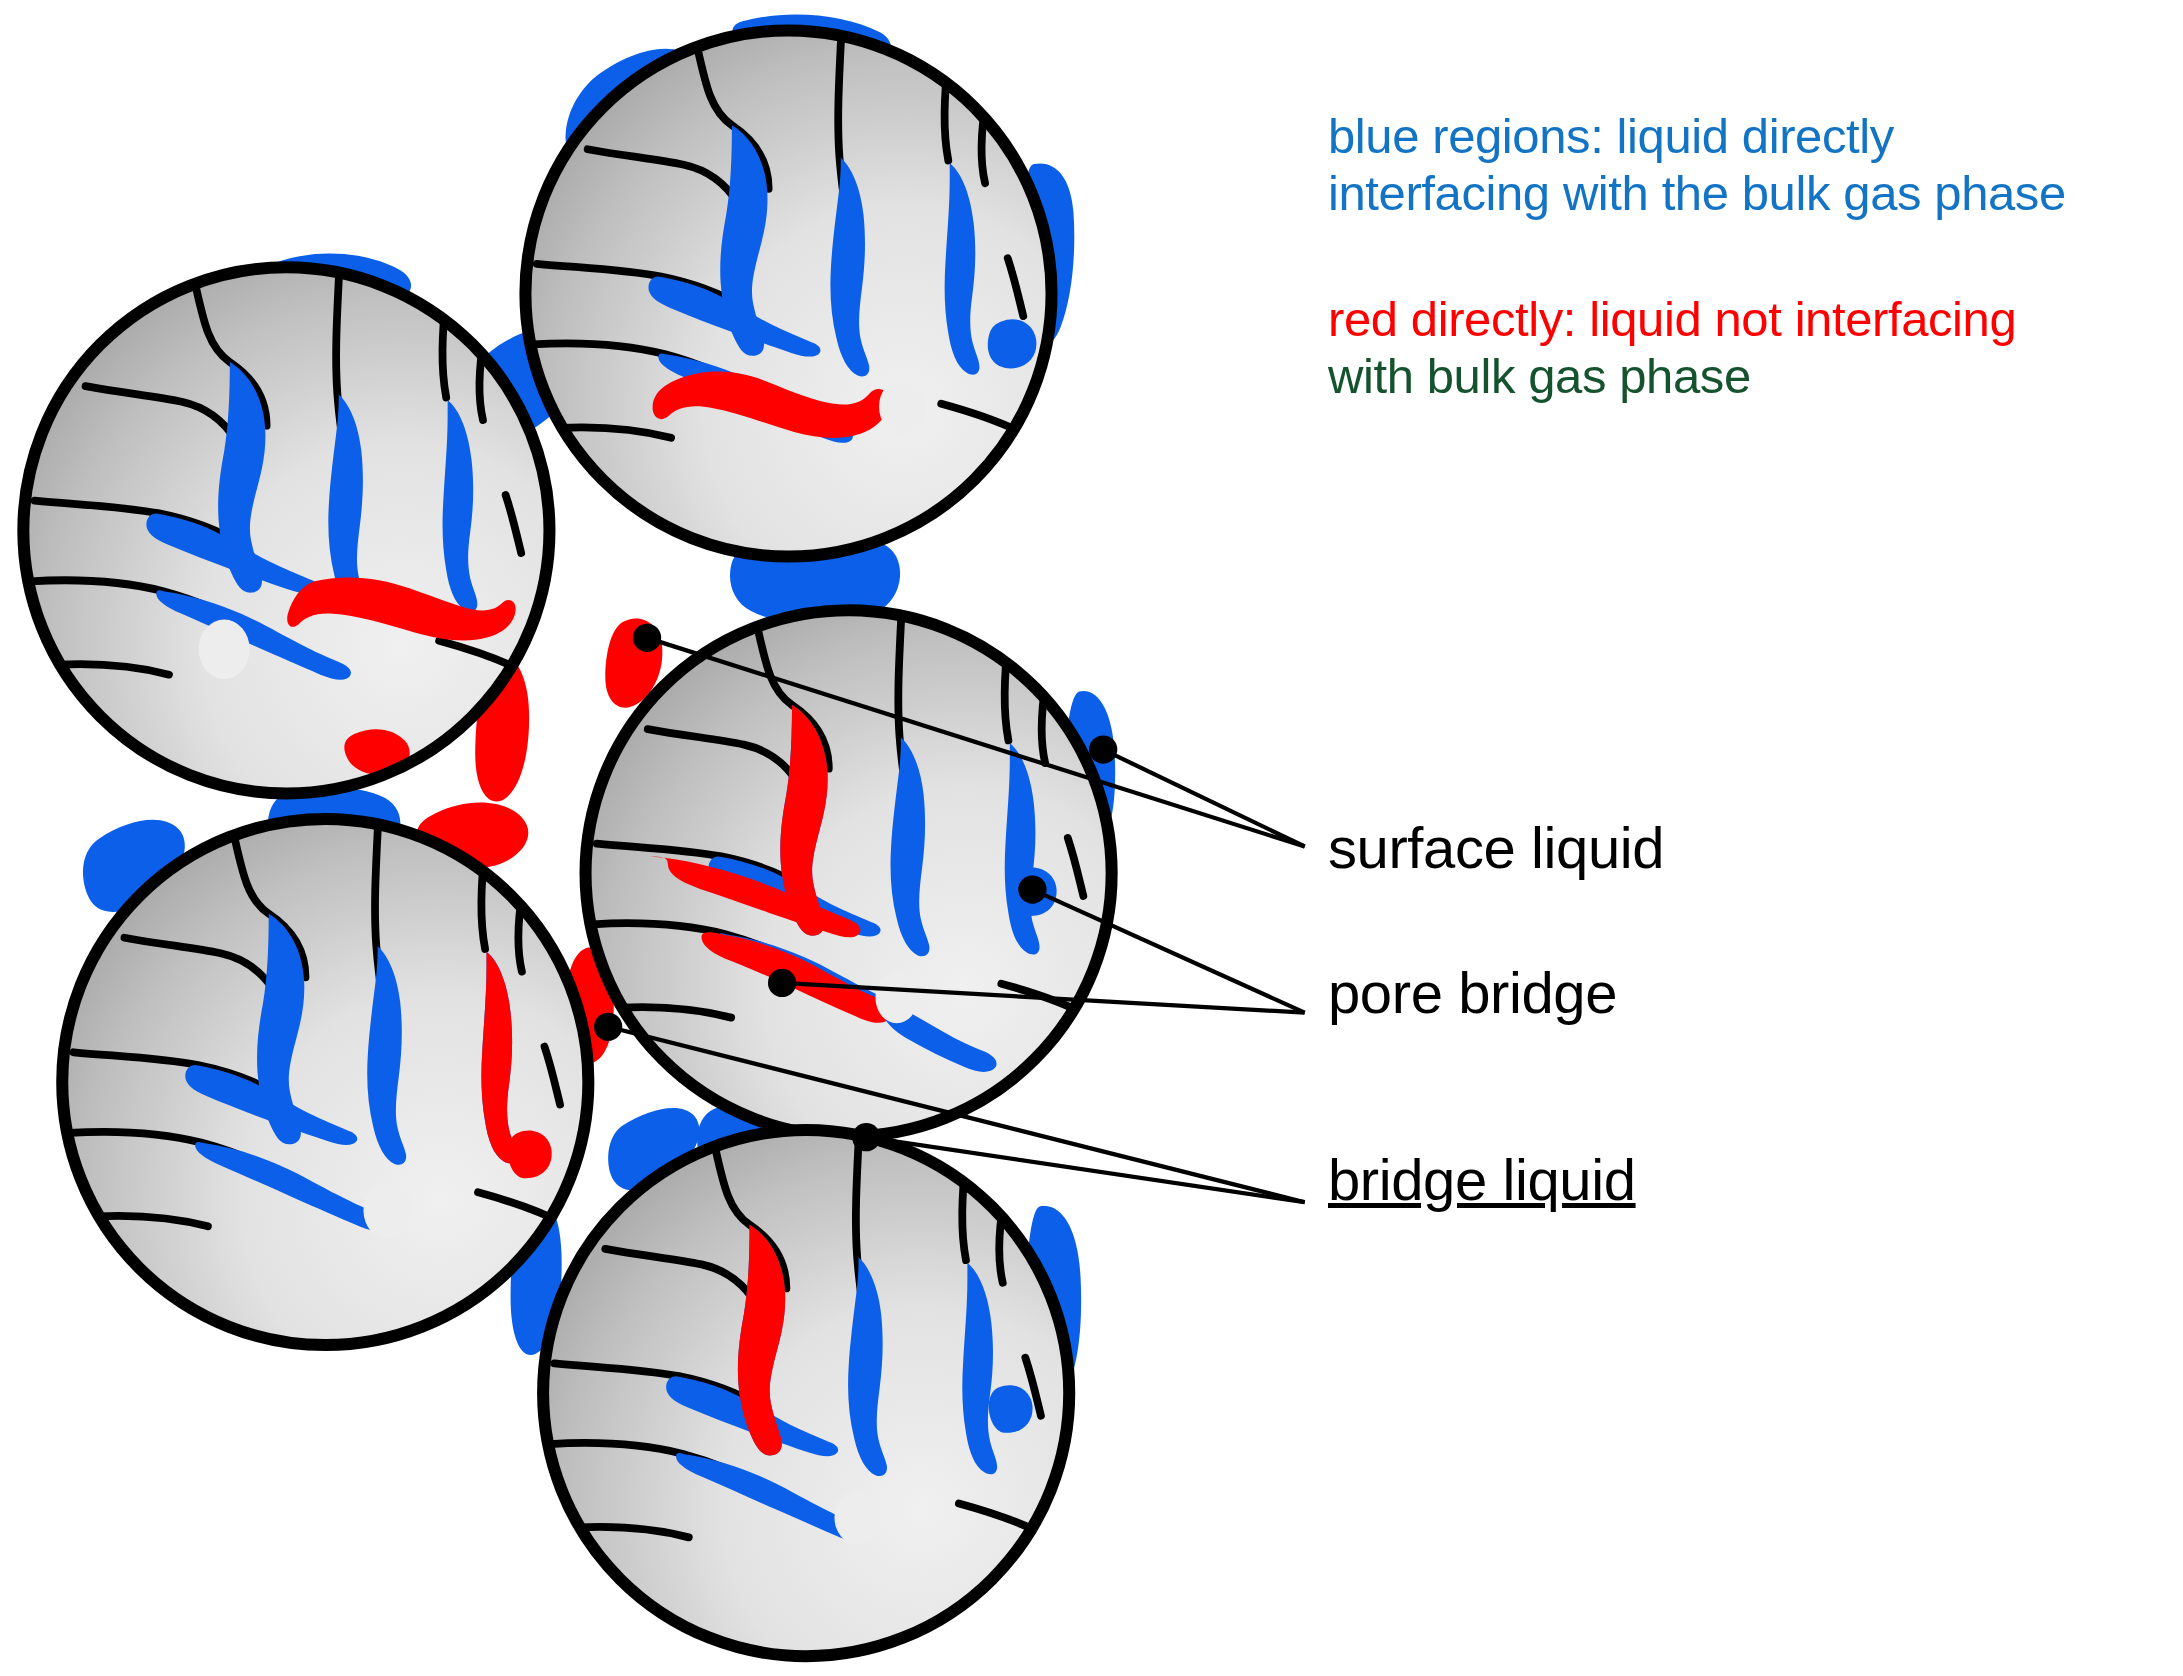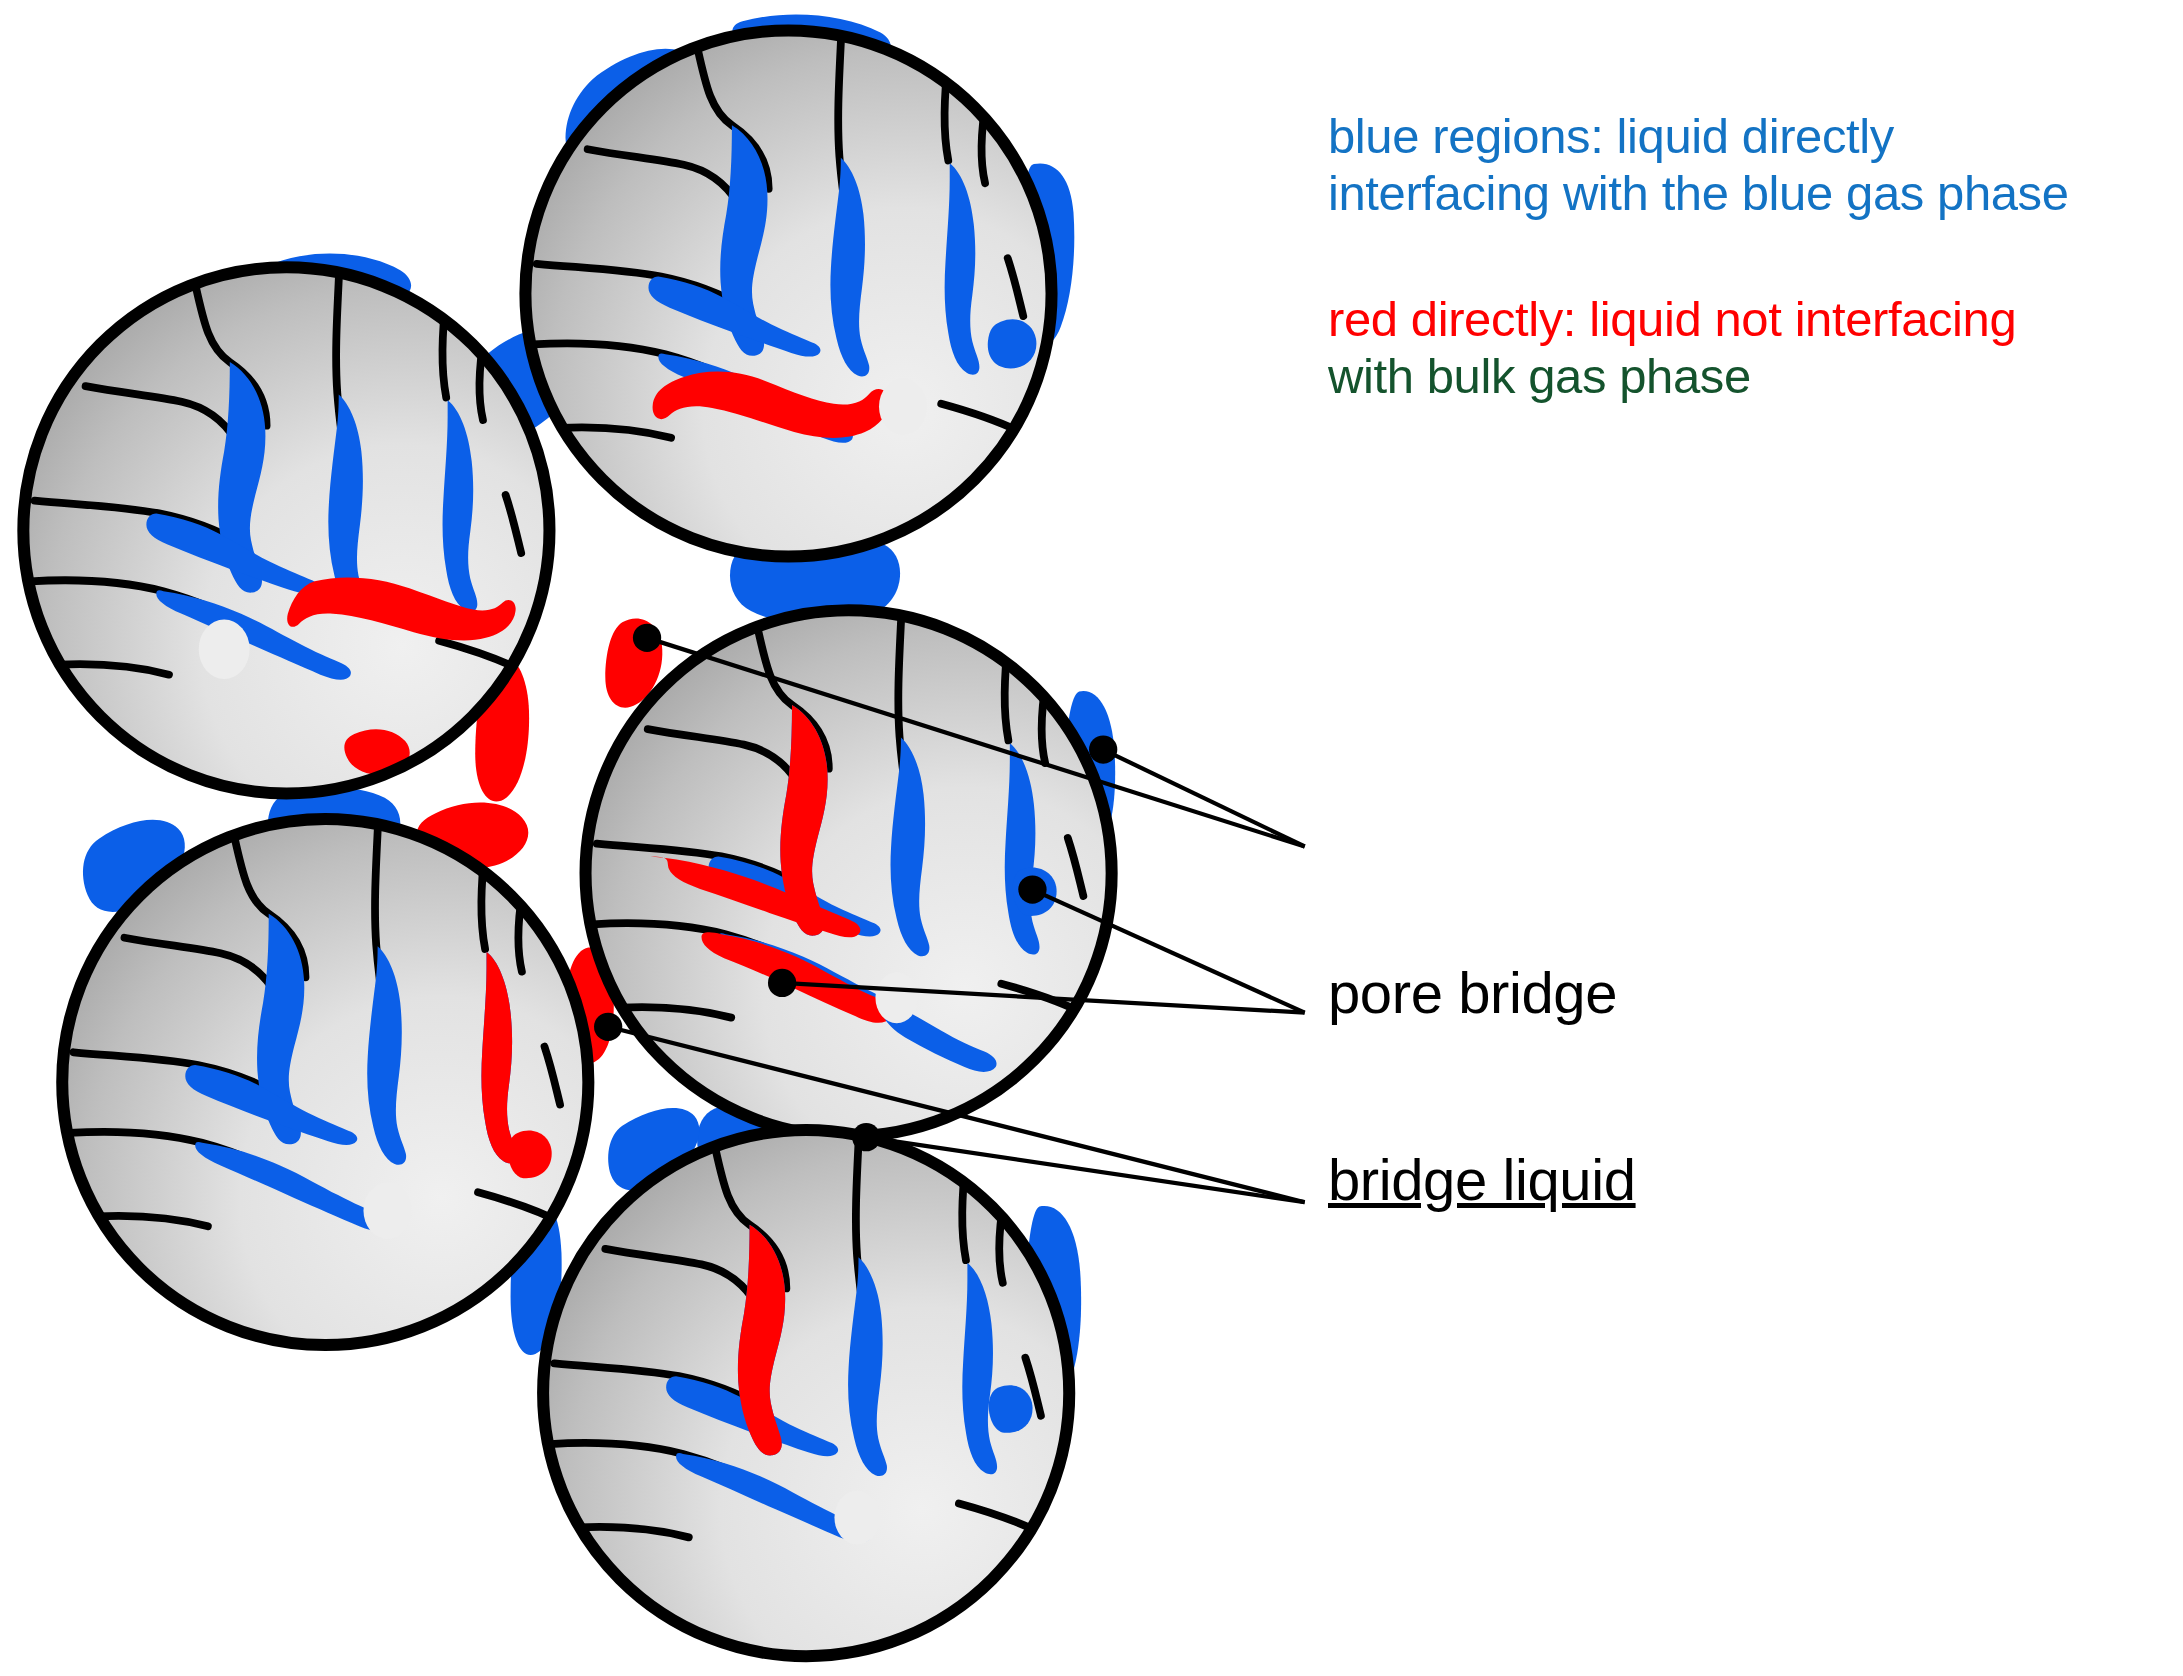"interfacing with the blue gas" div.legend-line { text: blue -> bulk }
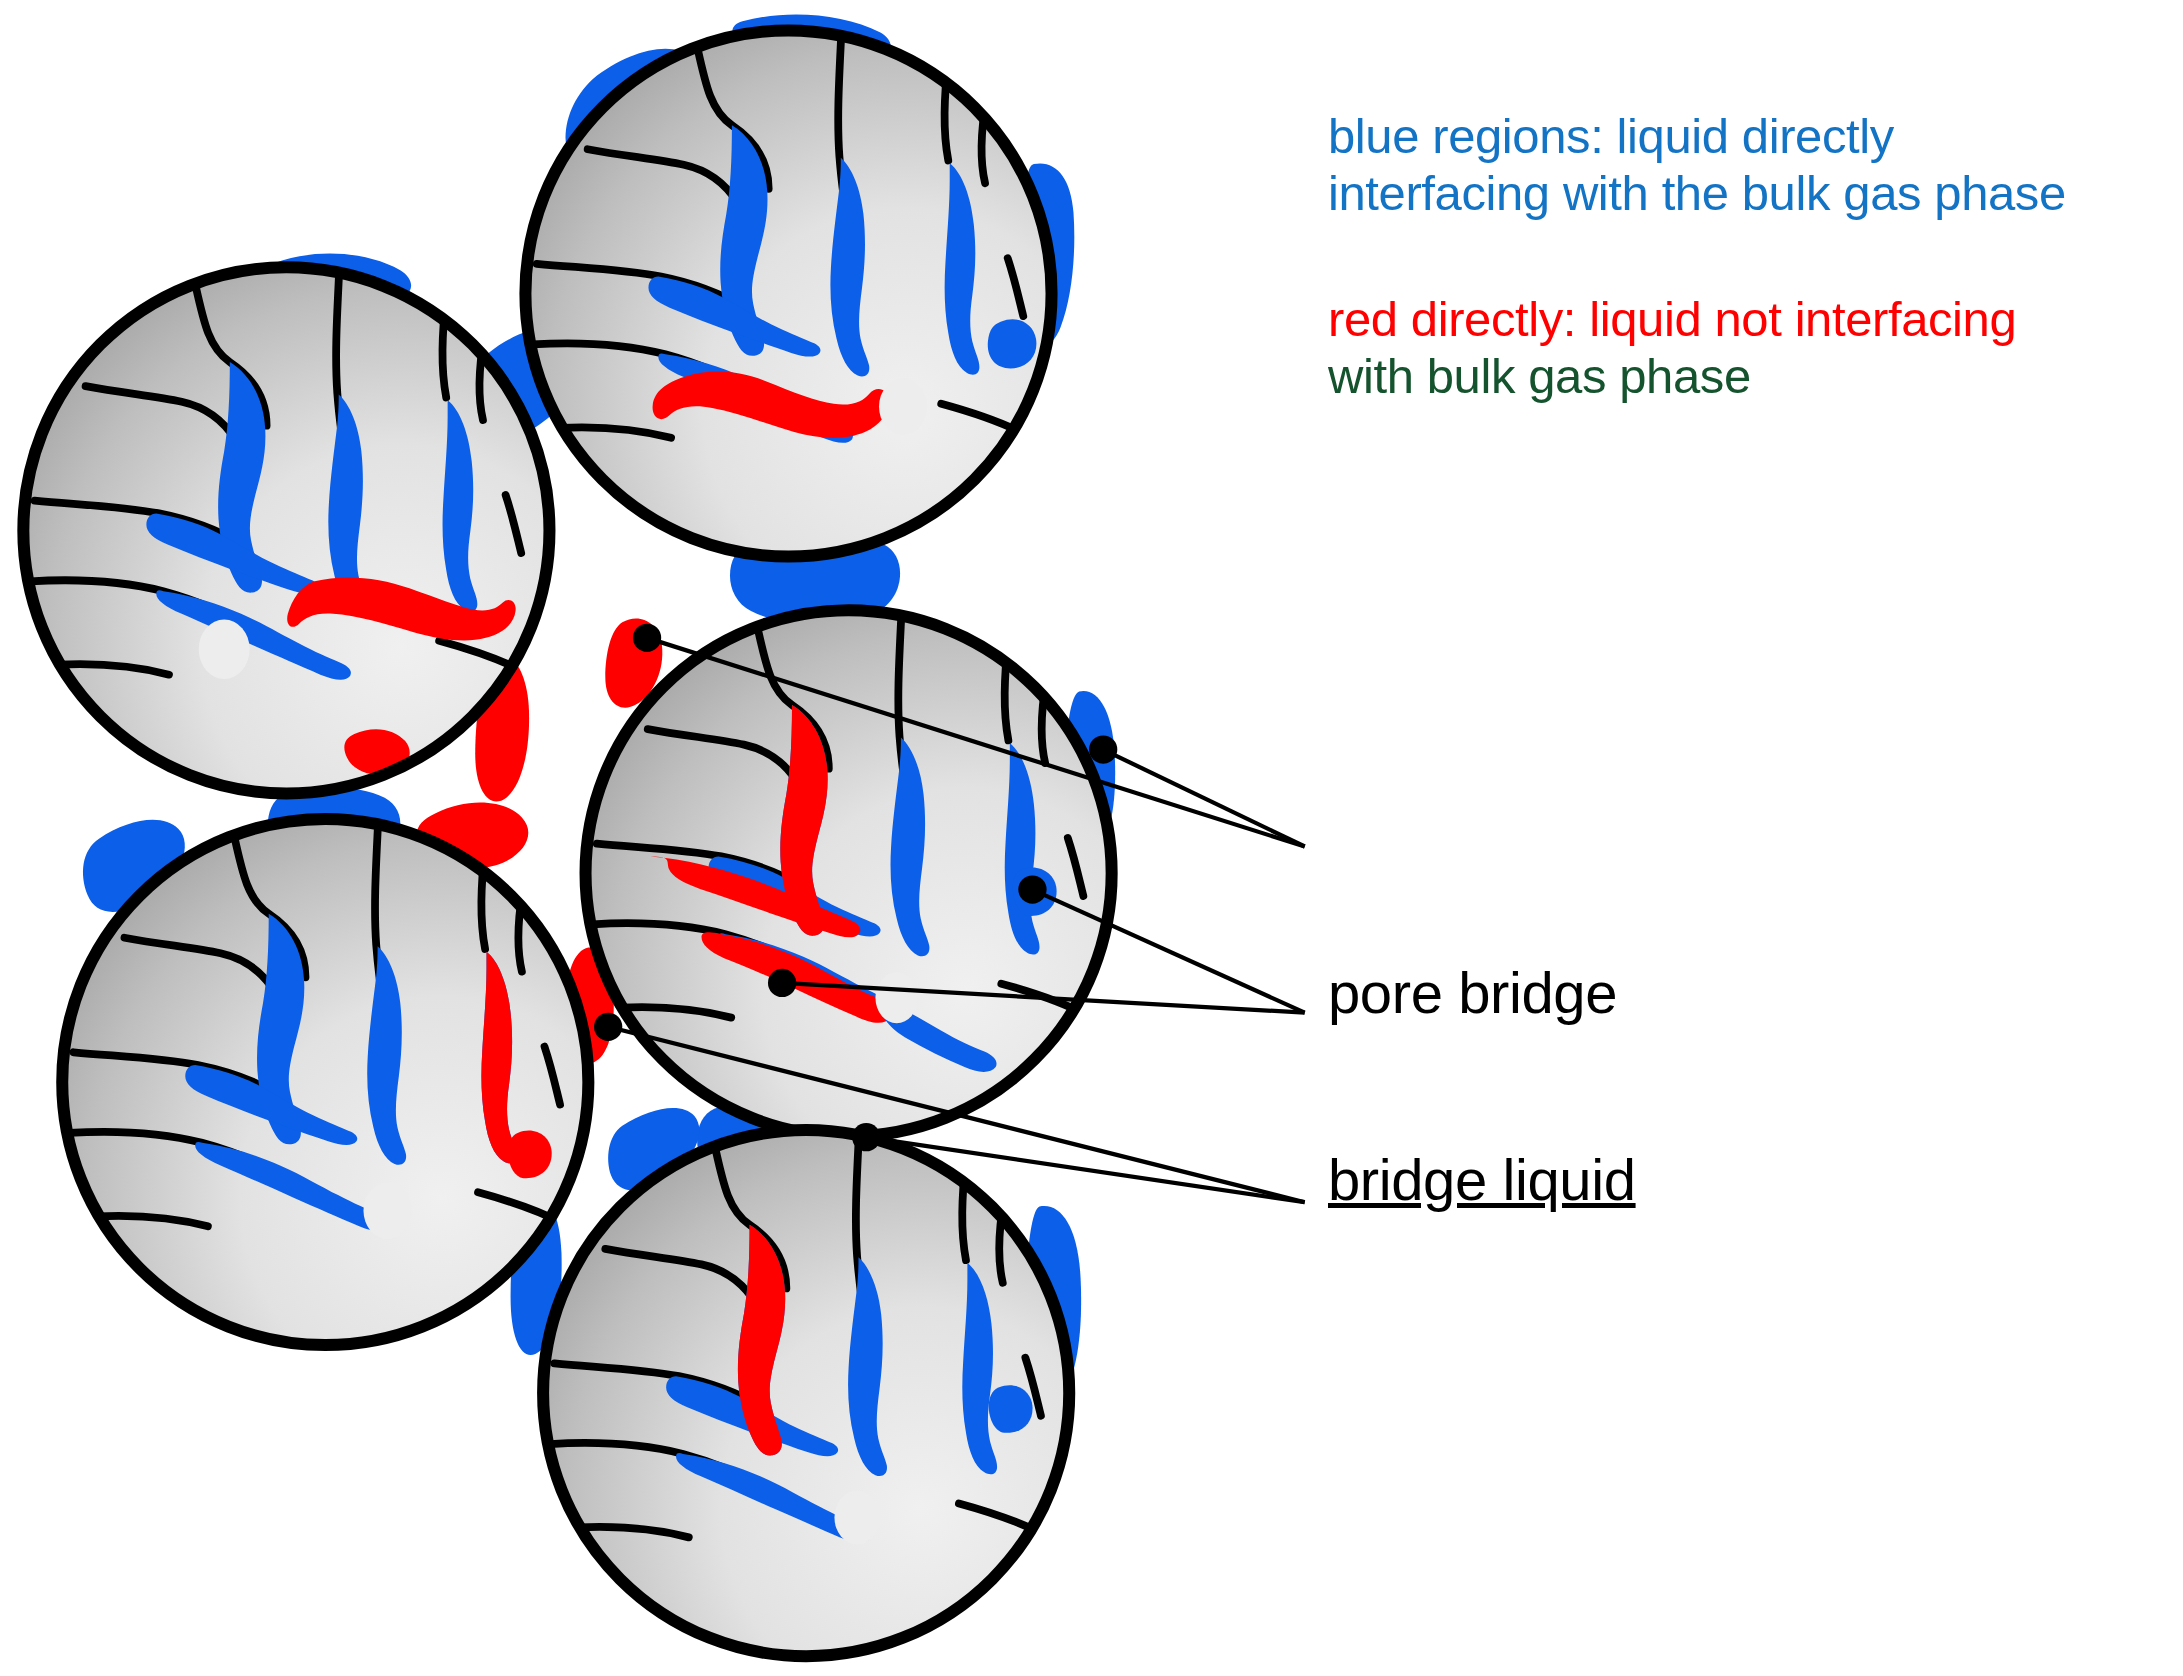"surface liquid" div.callout-label { html: none -> <div>surface liquid</div> }
